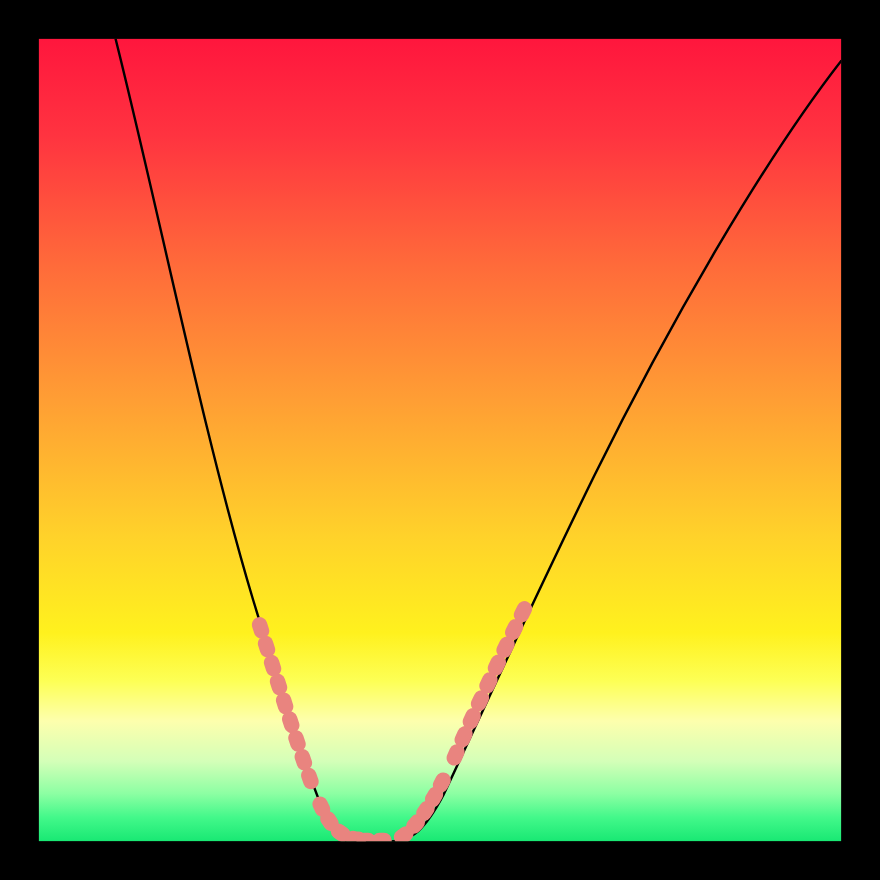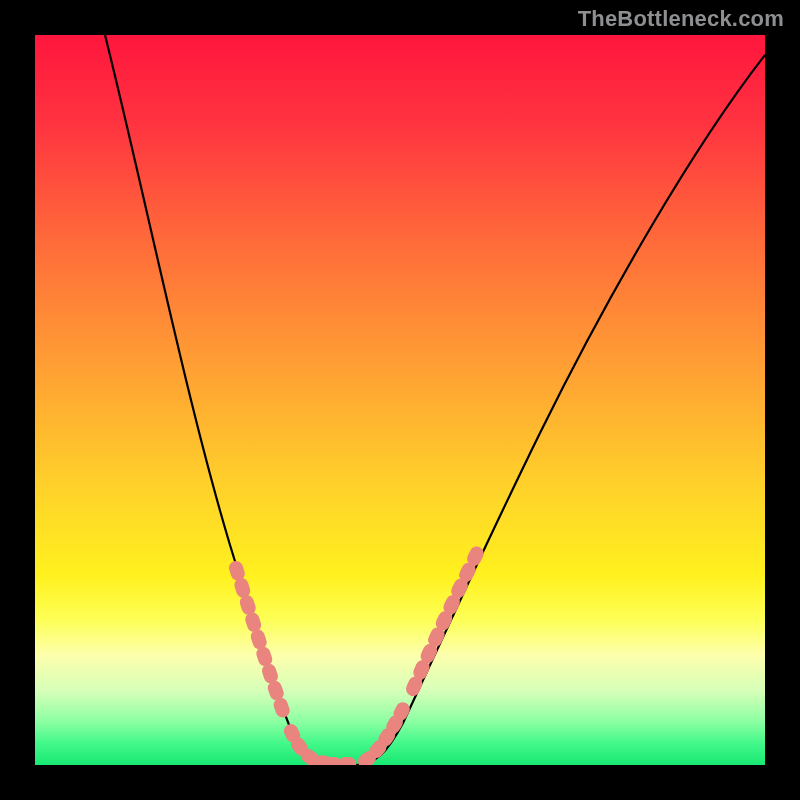"TheBottleneck.com" div.watermark { html: <div>TheBottleneck.com</div> -> none }
